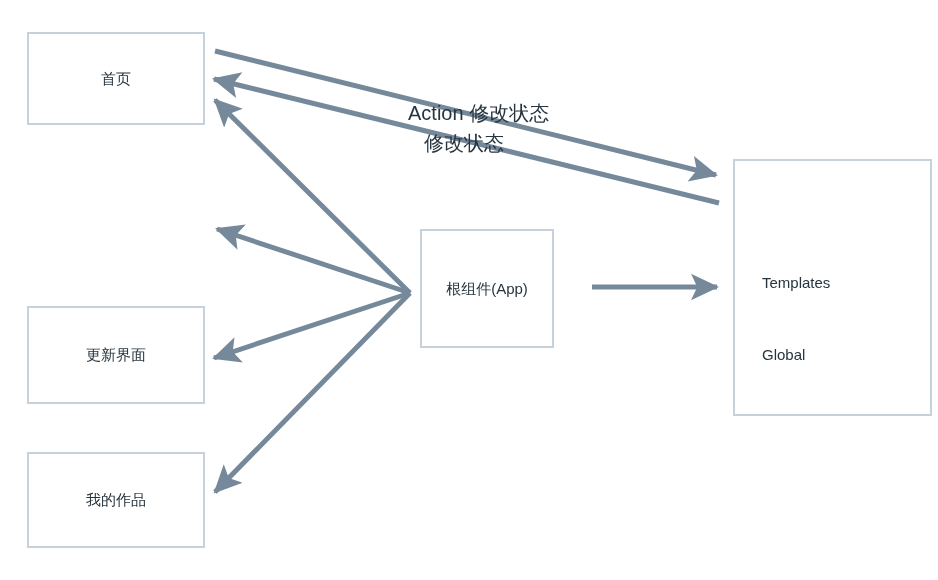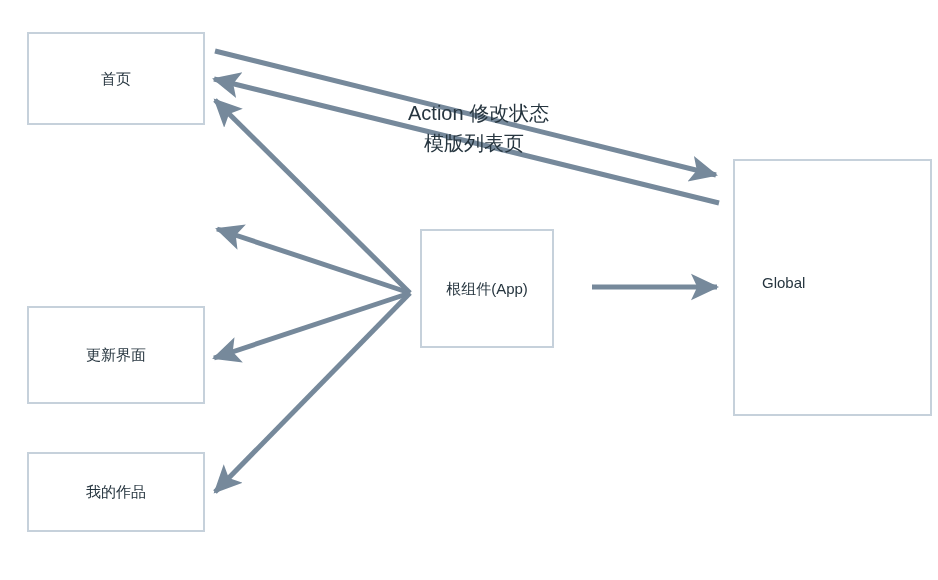"模版列表页" div.edge-label { text: 模版列表页 -> 修改状态 }
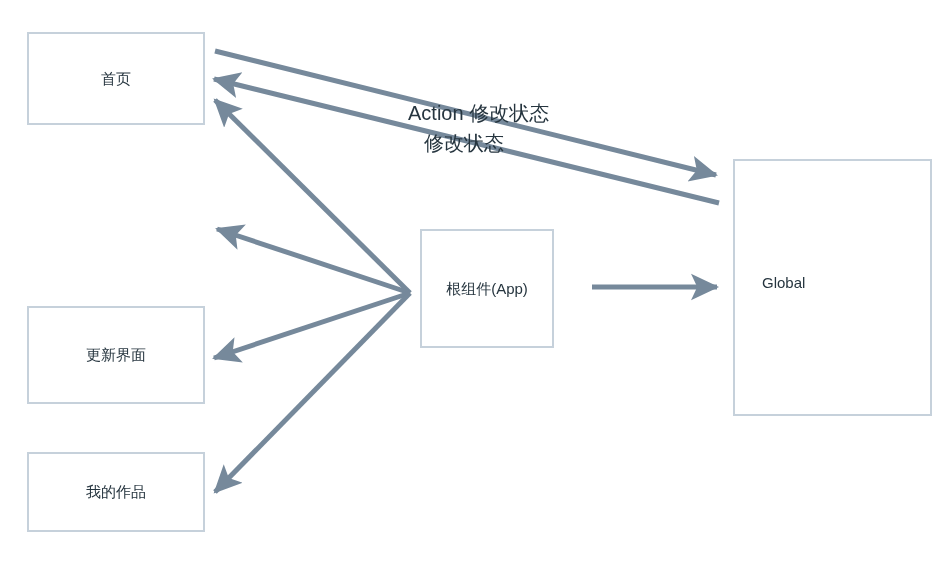"Templates" span.store-line { html: none -> <span>Templates</span> }
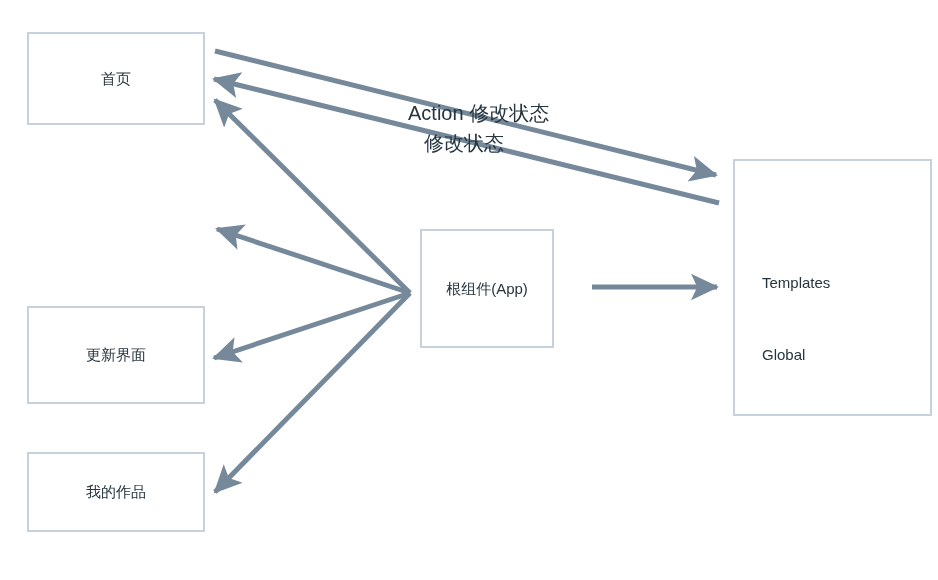"我的作品" #node-works { height: 80px -> 96px }
